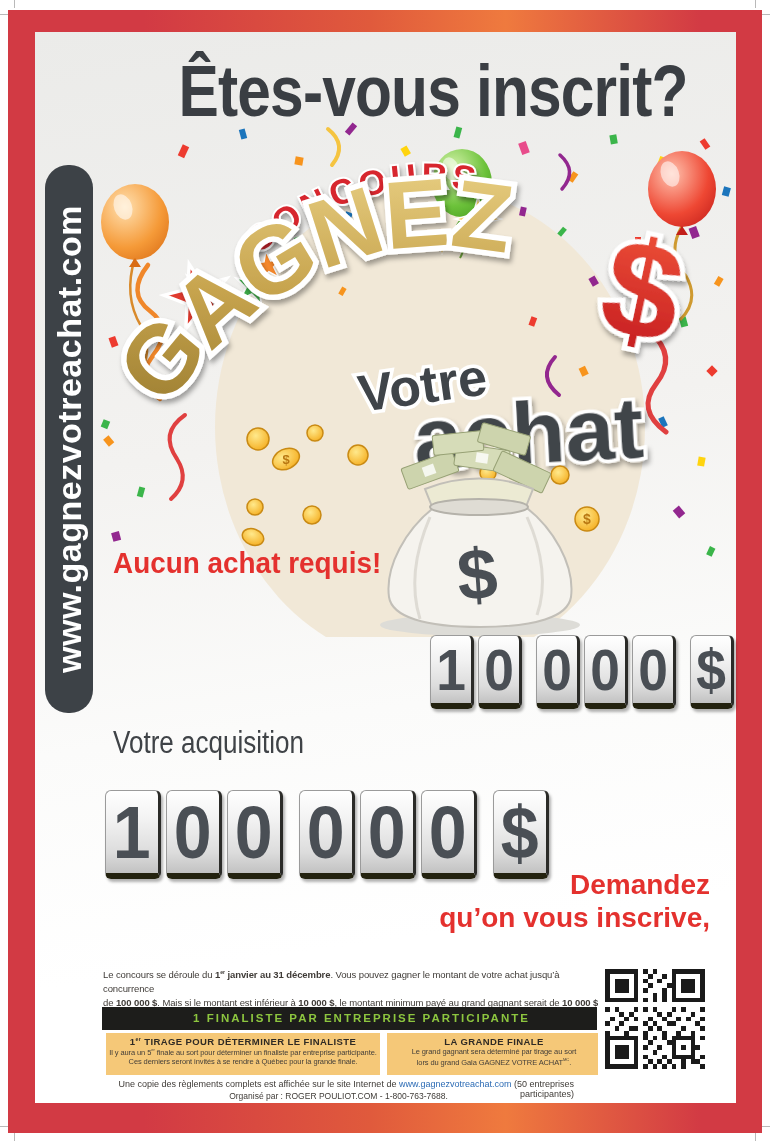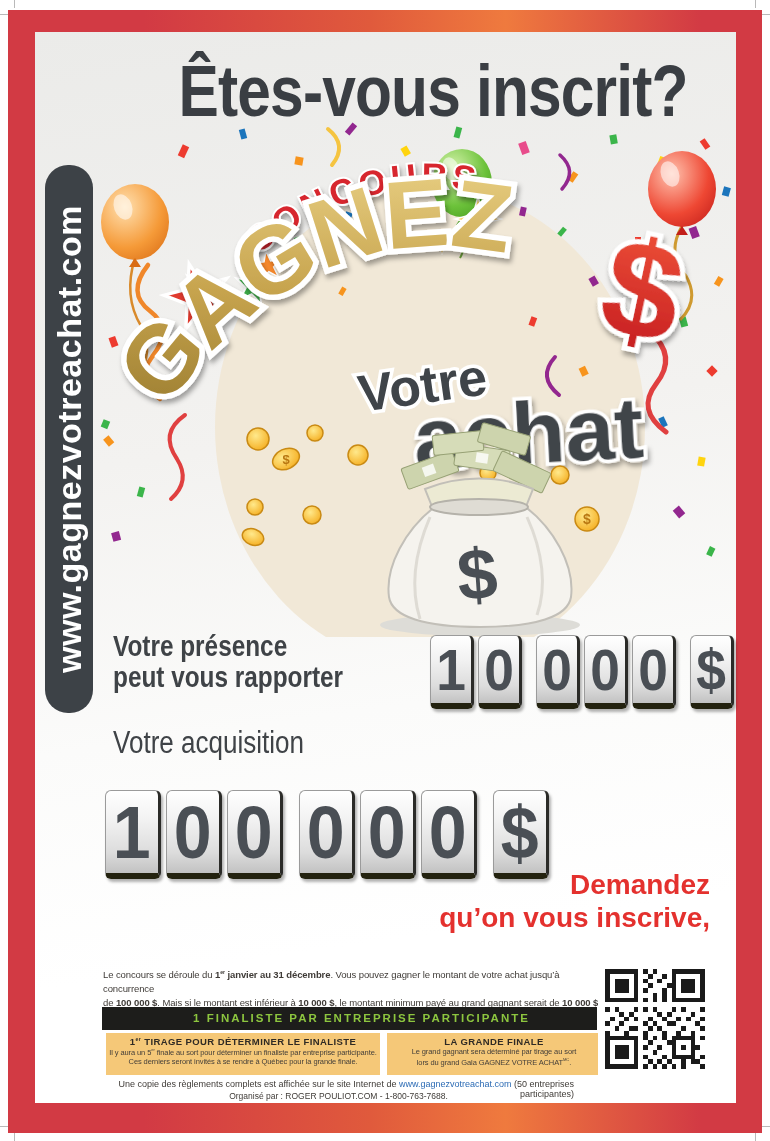"Aucun achat requis!" div.no-purchase { html: none -> <div> <span>Aucun achat requis!</span> </div> }
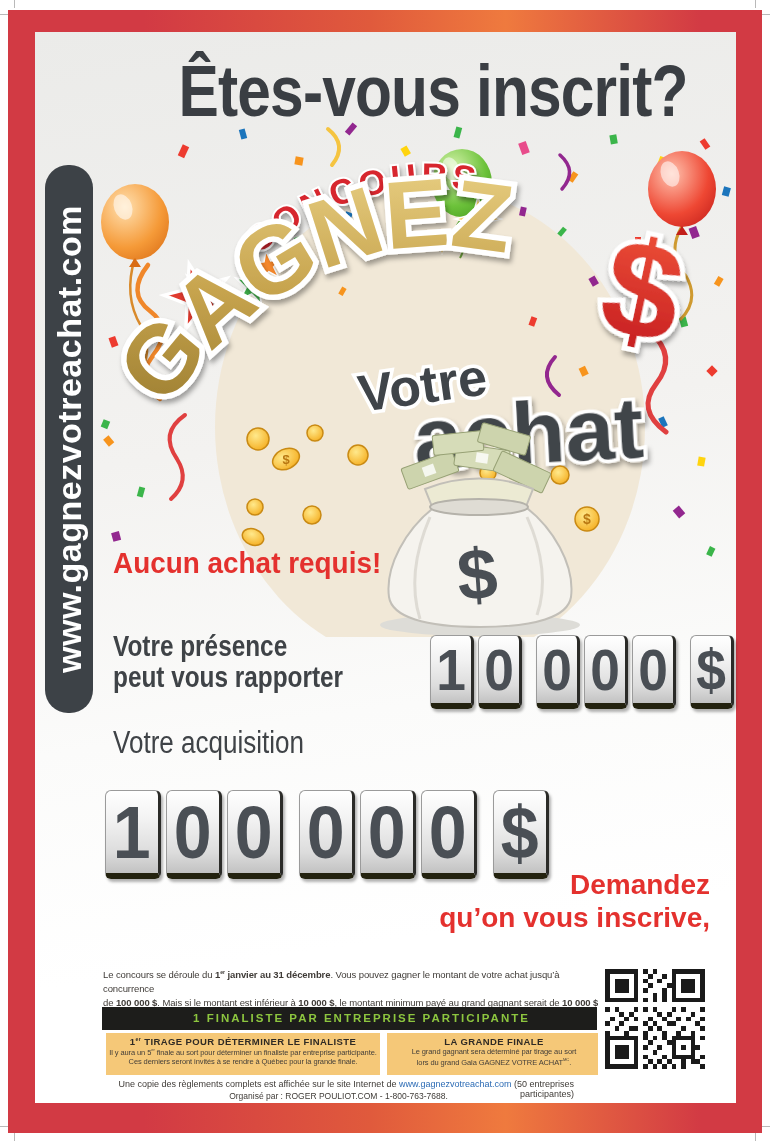"Votre présence" div.presence { html: <div> <div><span>Votre présence</span></div> <div><span>peut vous rapporter</span></div> </div> -> none }
